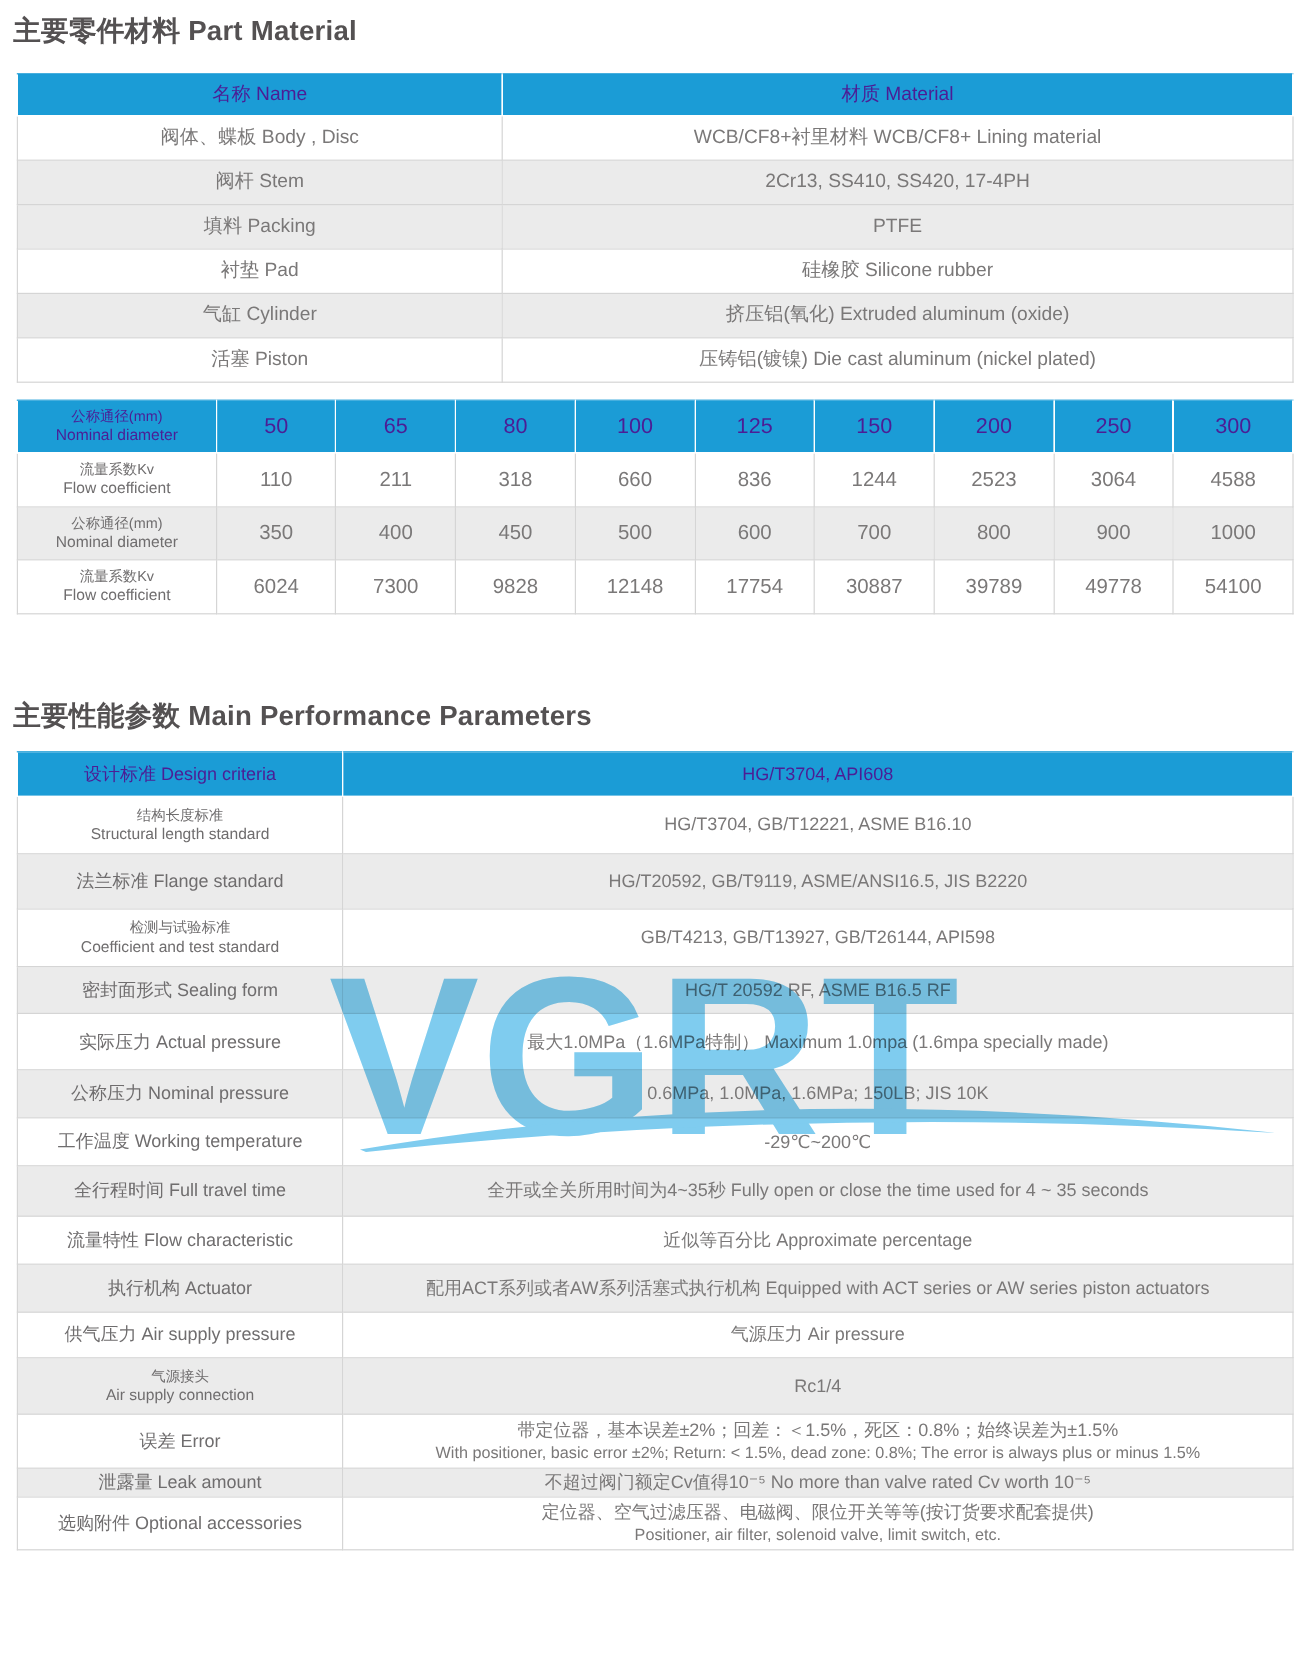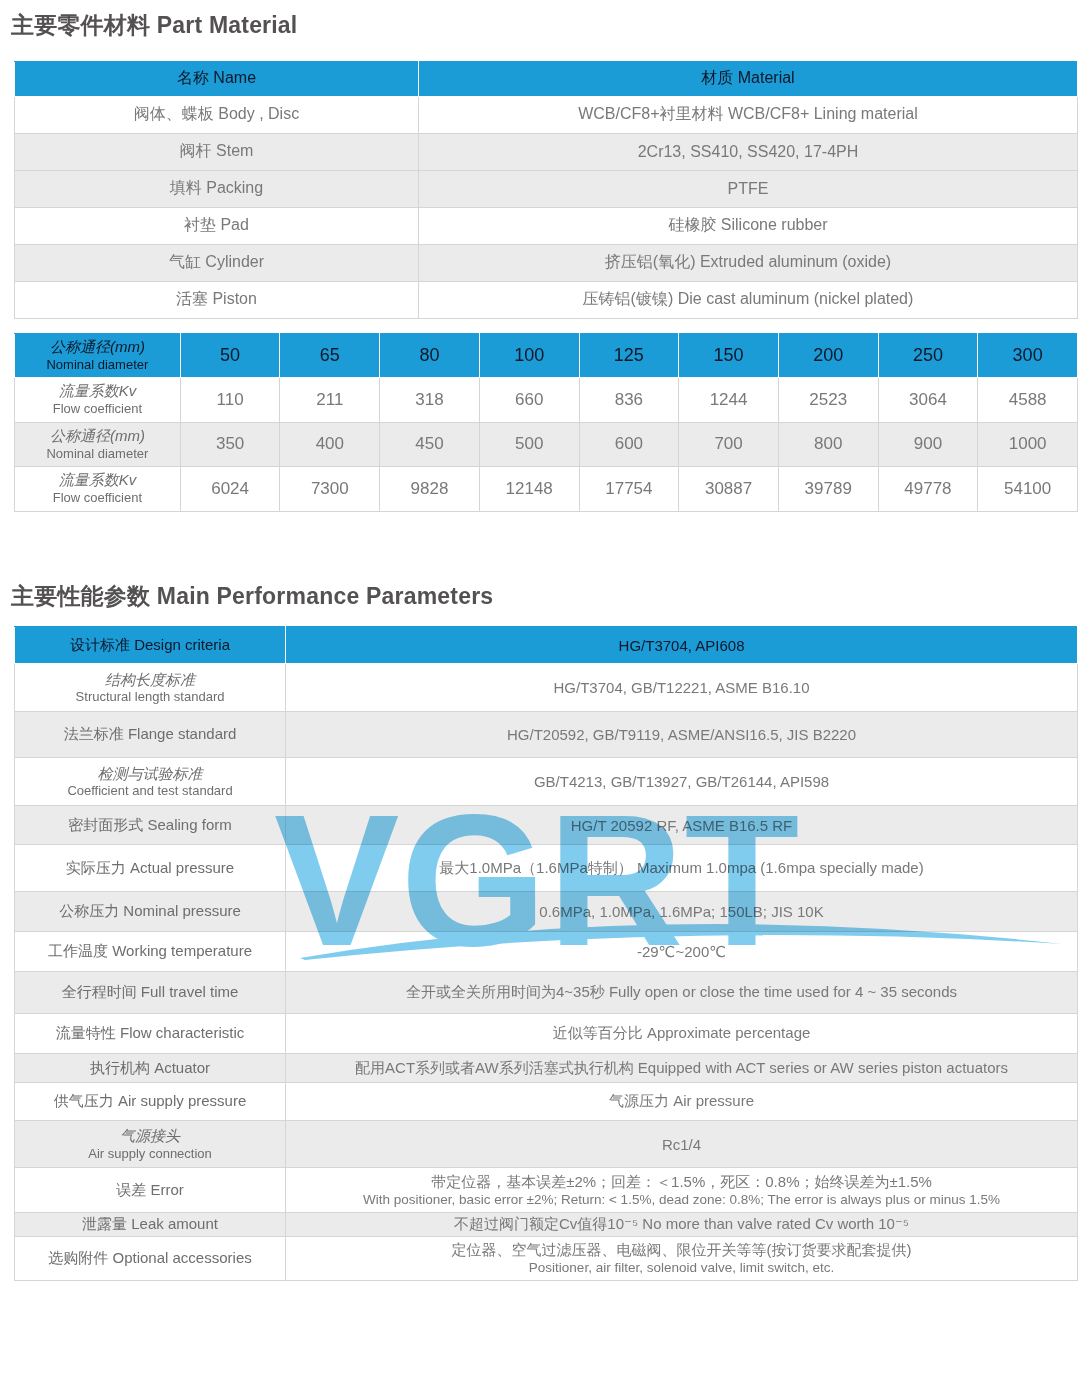"名称 Name" tr.blue td, tr.blue th { color: #0f172a -> #4c1d95 }
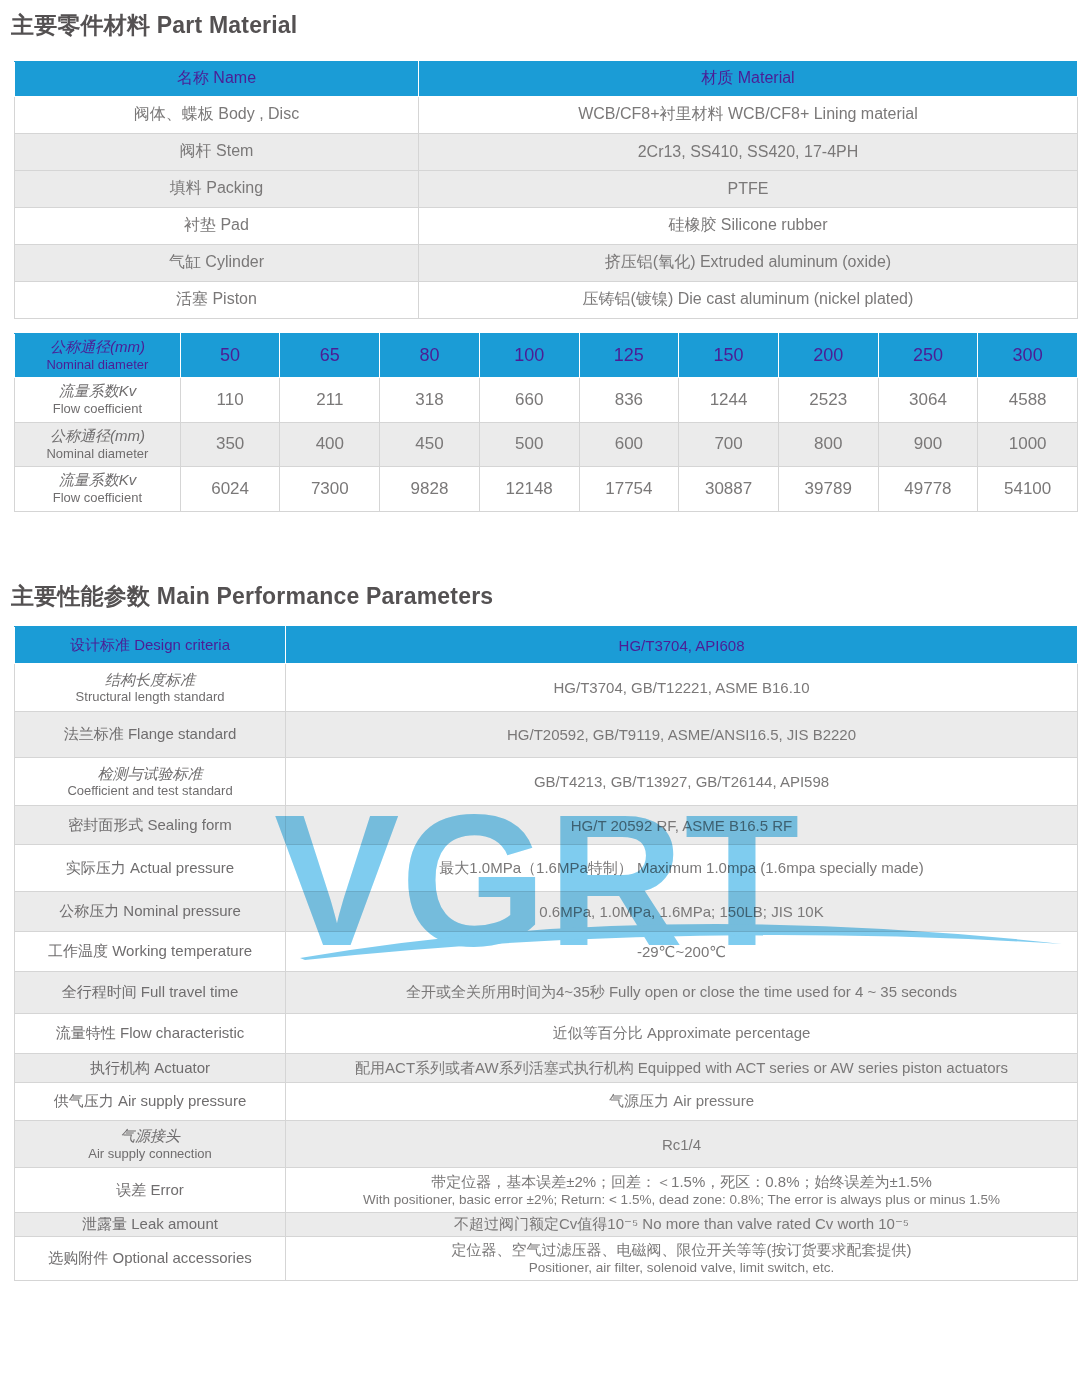"公称通径(mm)" .cell-2line .zh { font-size: 15px -> 12px; font-style: italic -> none }
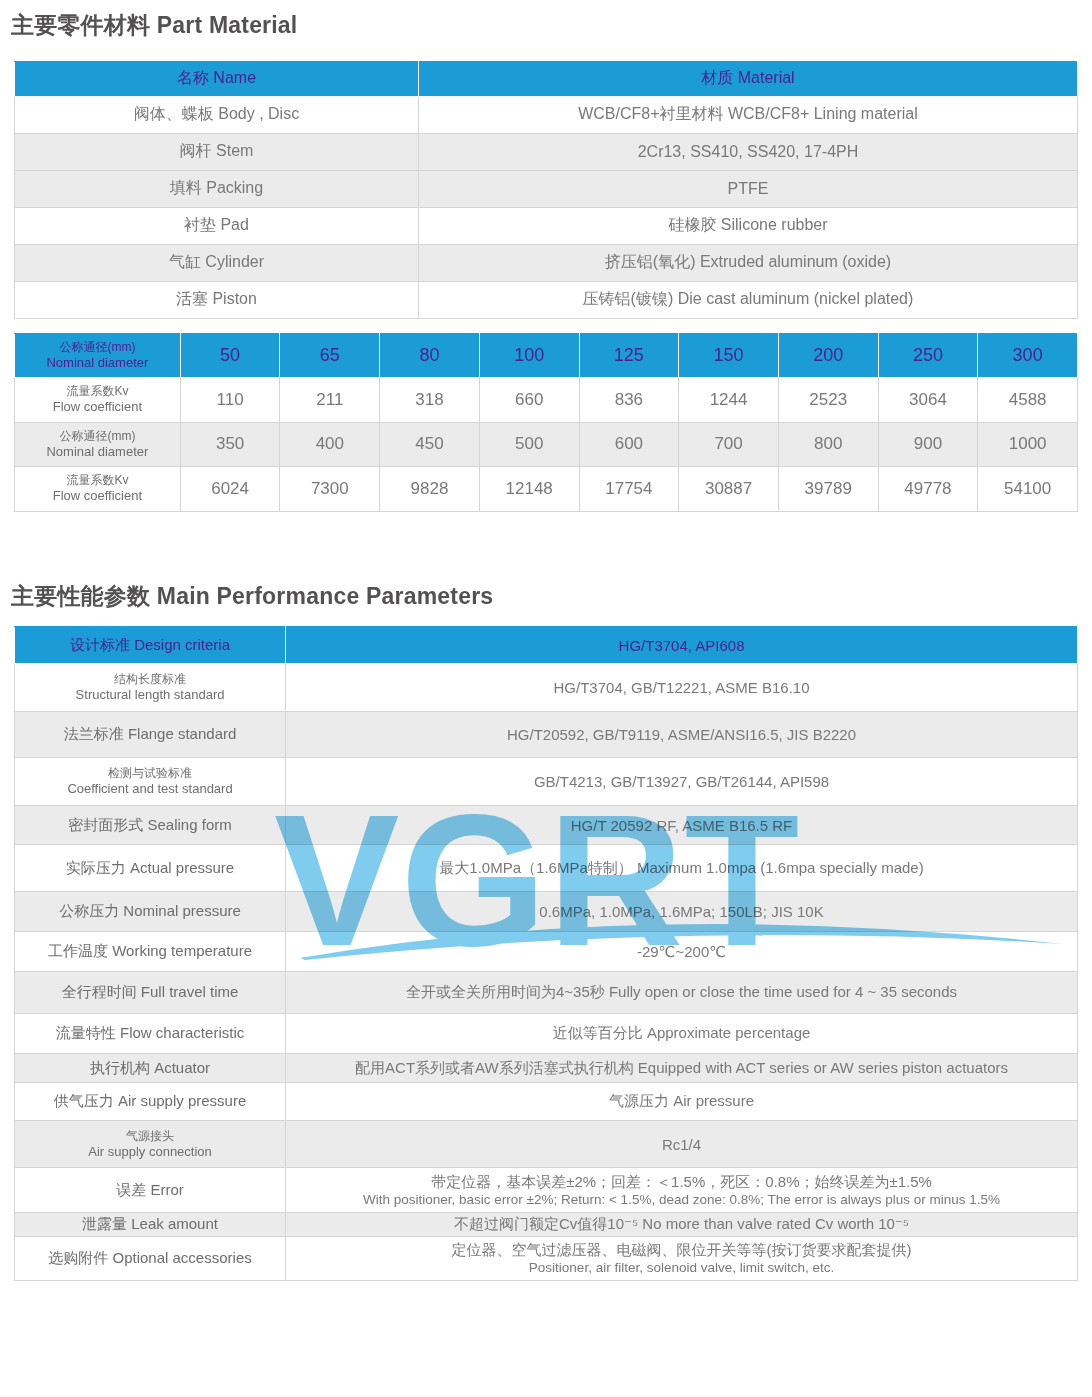"执行机构 Actuator" tr.gray { height: 29px -> 40px }
